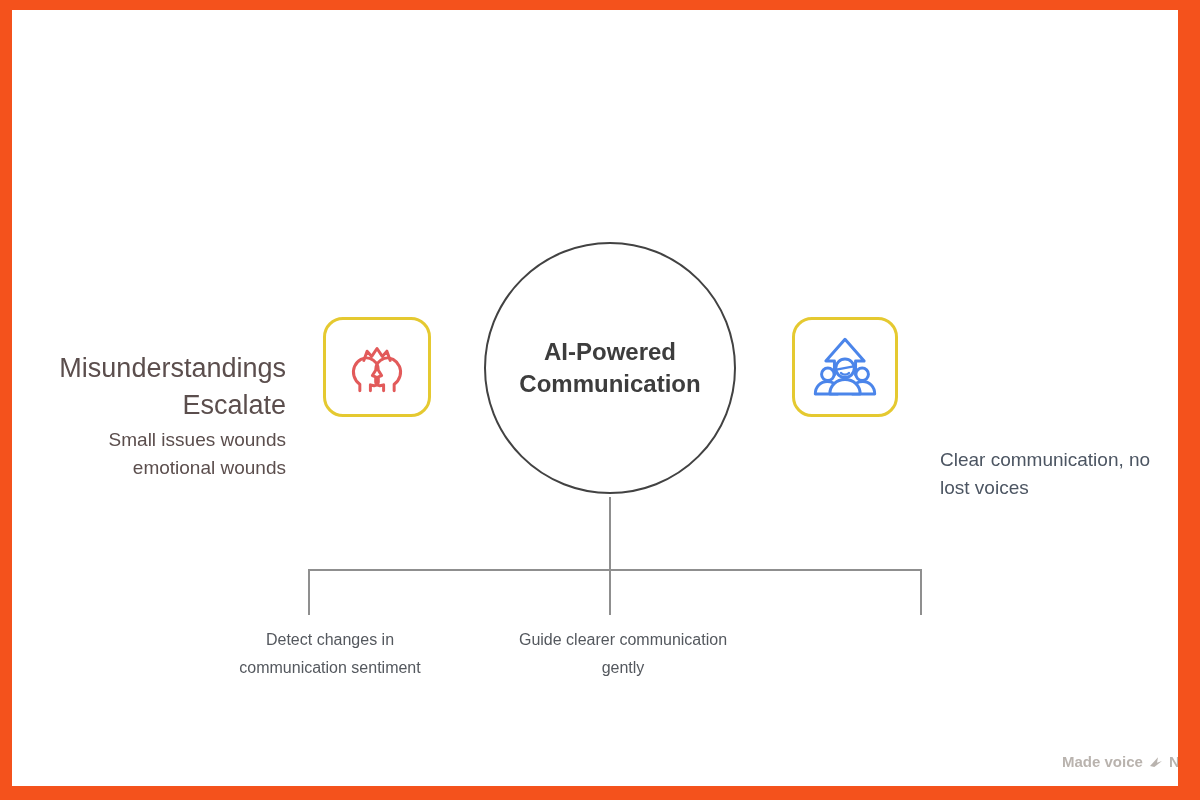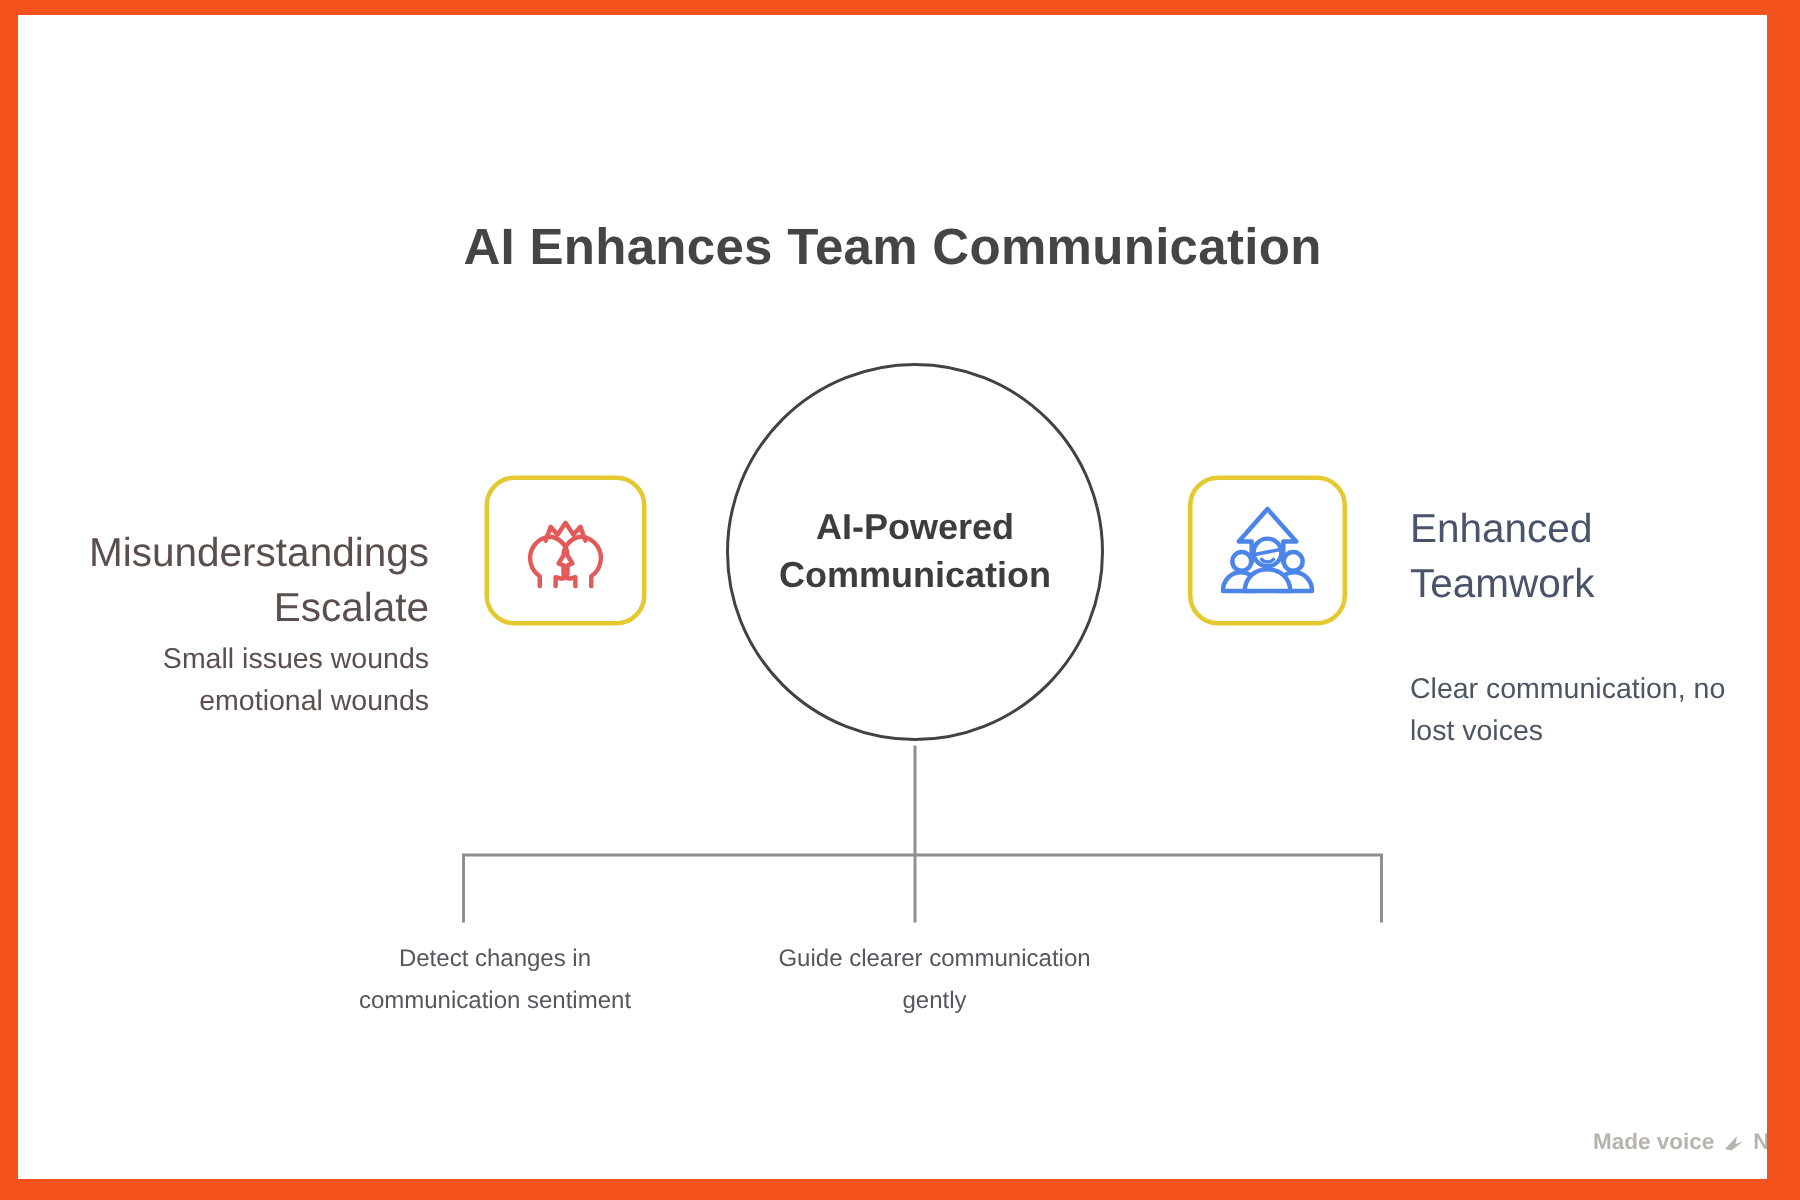"AI Enhances Team Communication" div.title { html: <div>AI Enhances Team Communication</div> -> none }
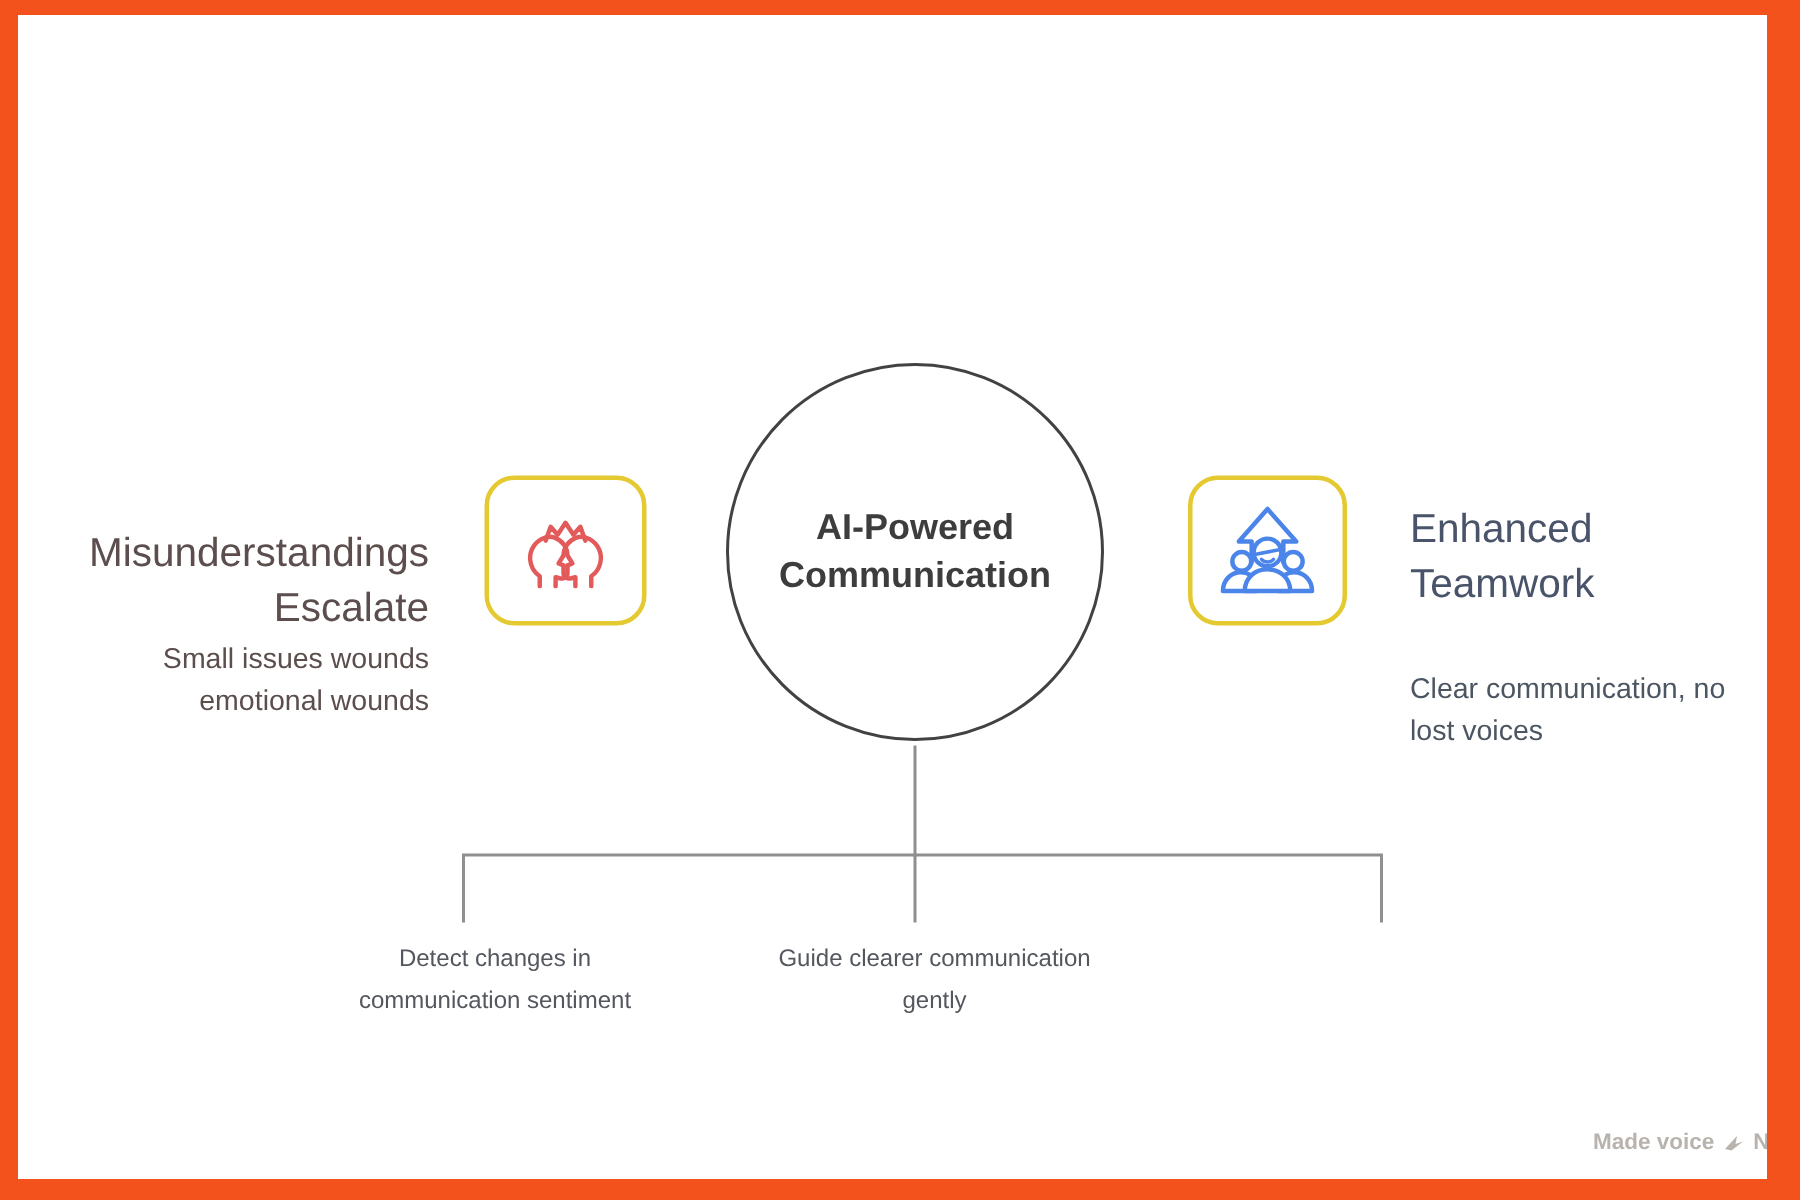"Enhanced Teamwork" div.side-heading { html: <div>Enhanced Teamwork</div> -> none }
